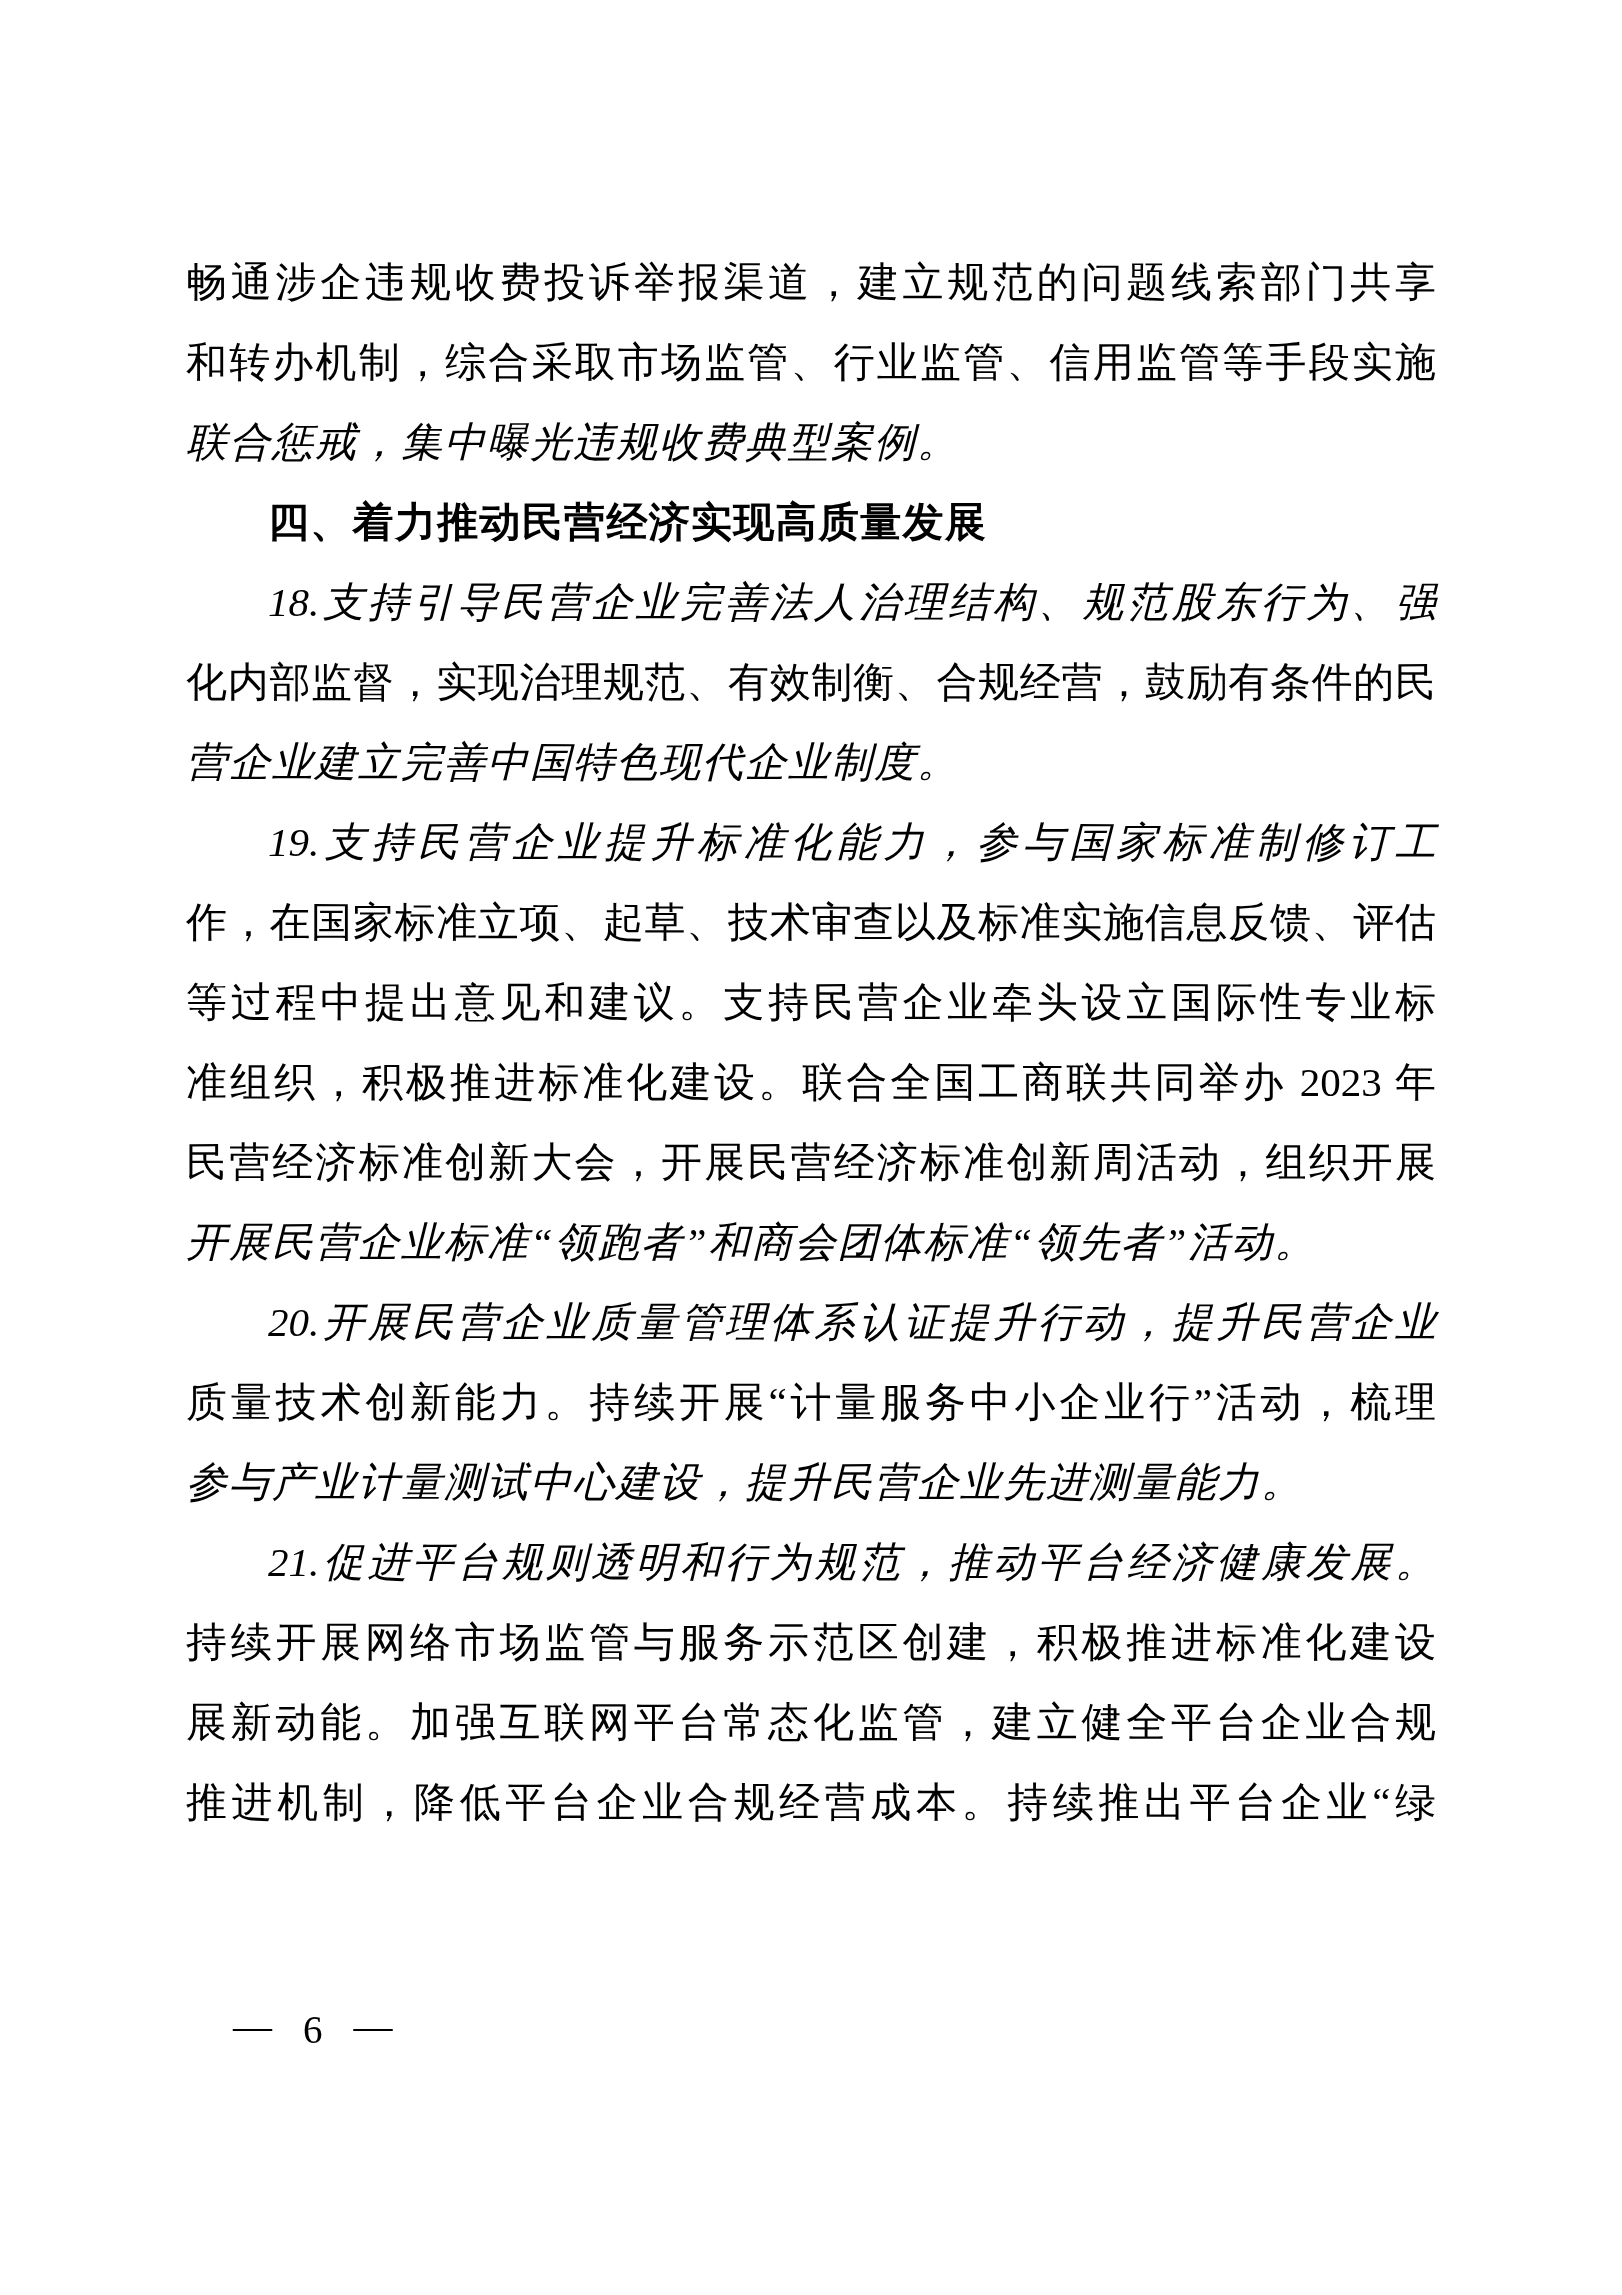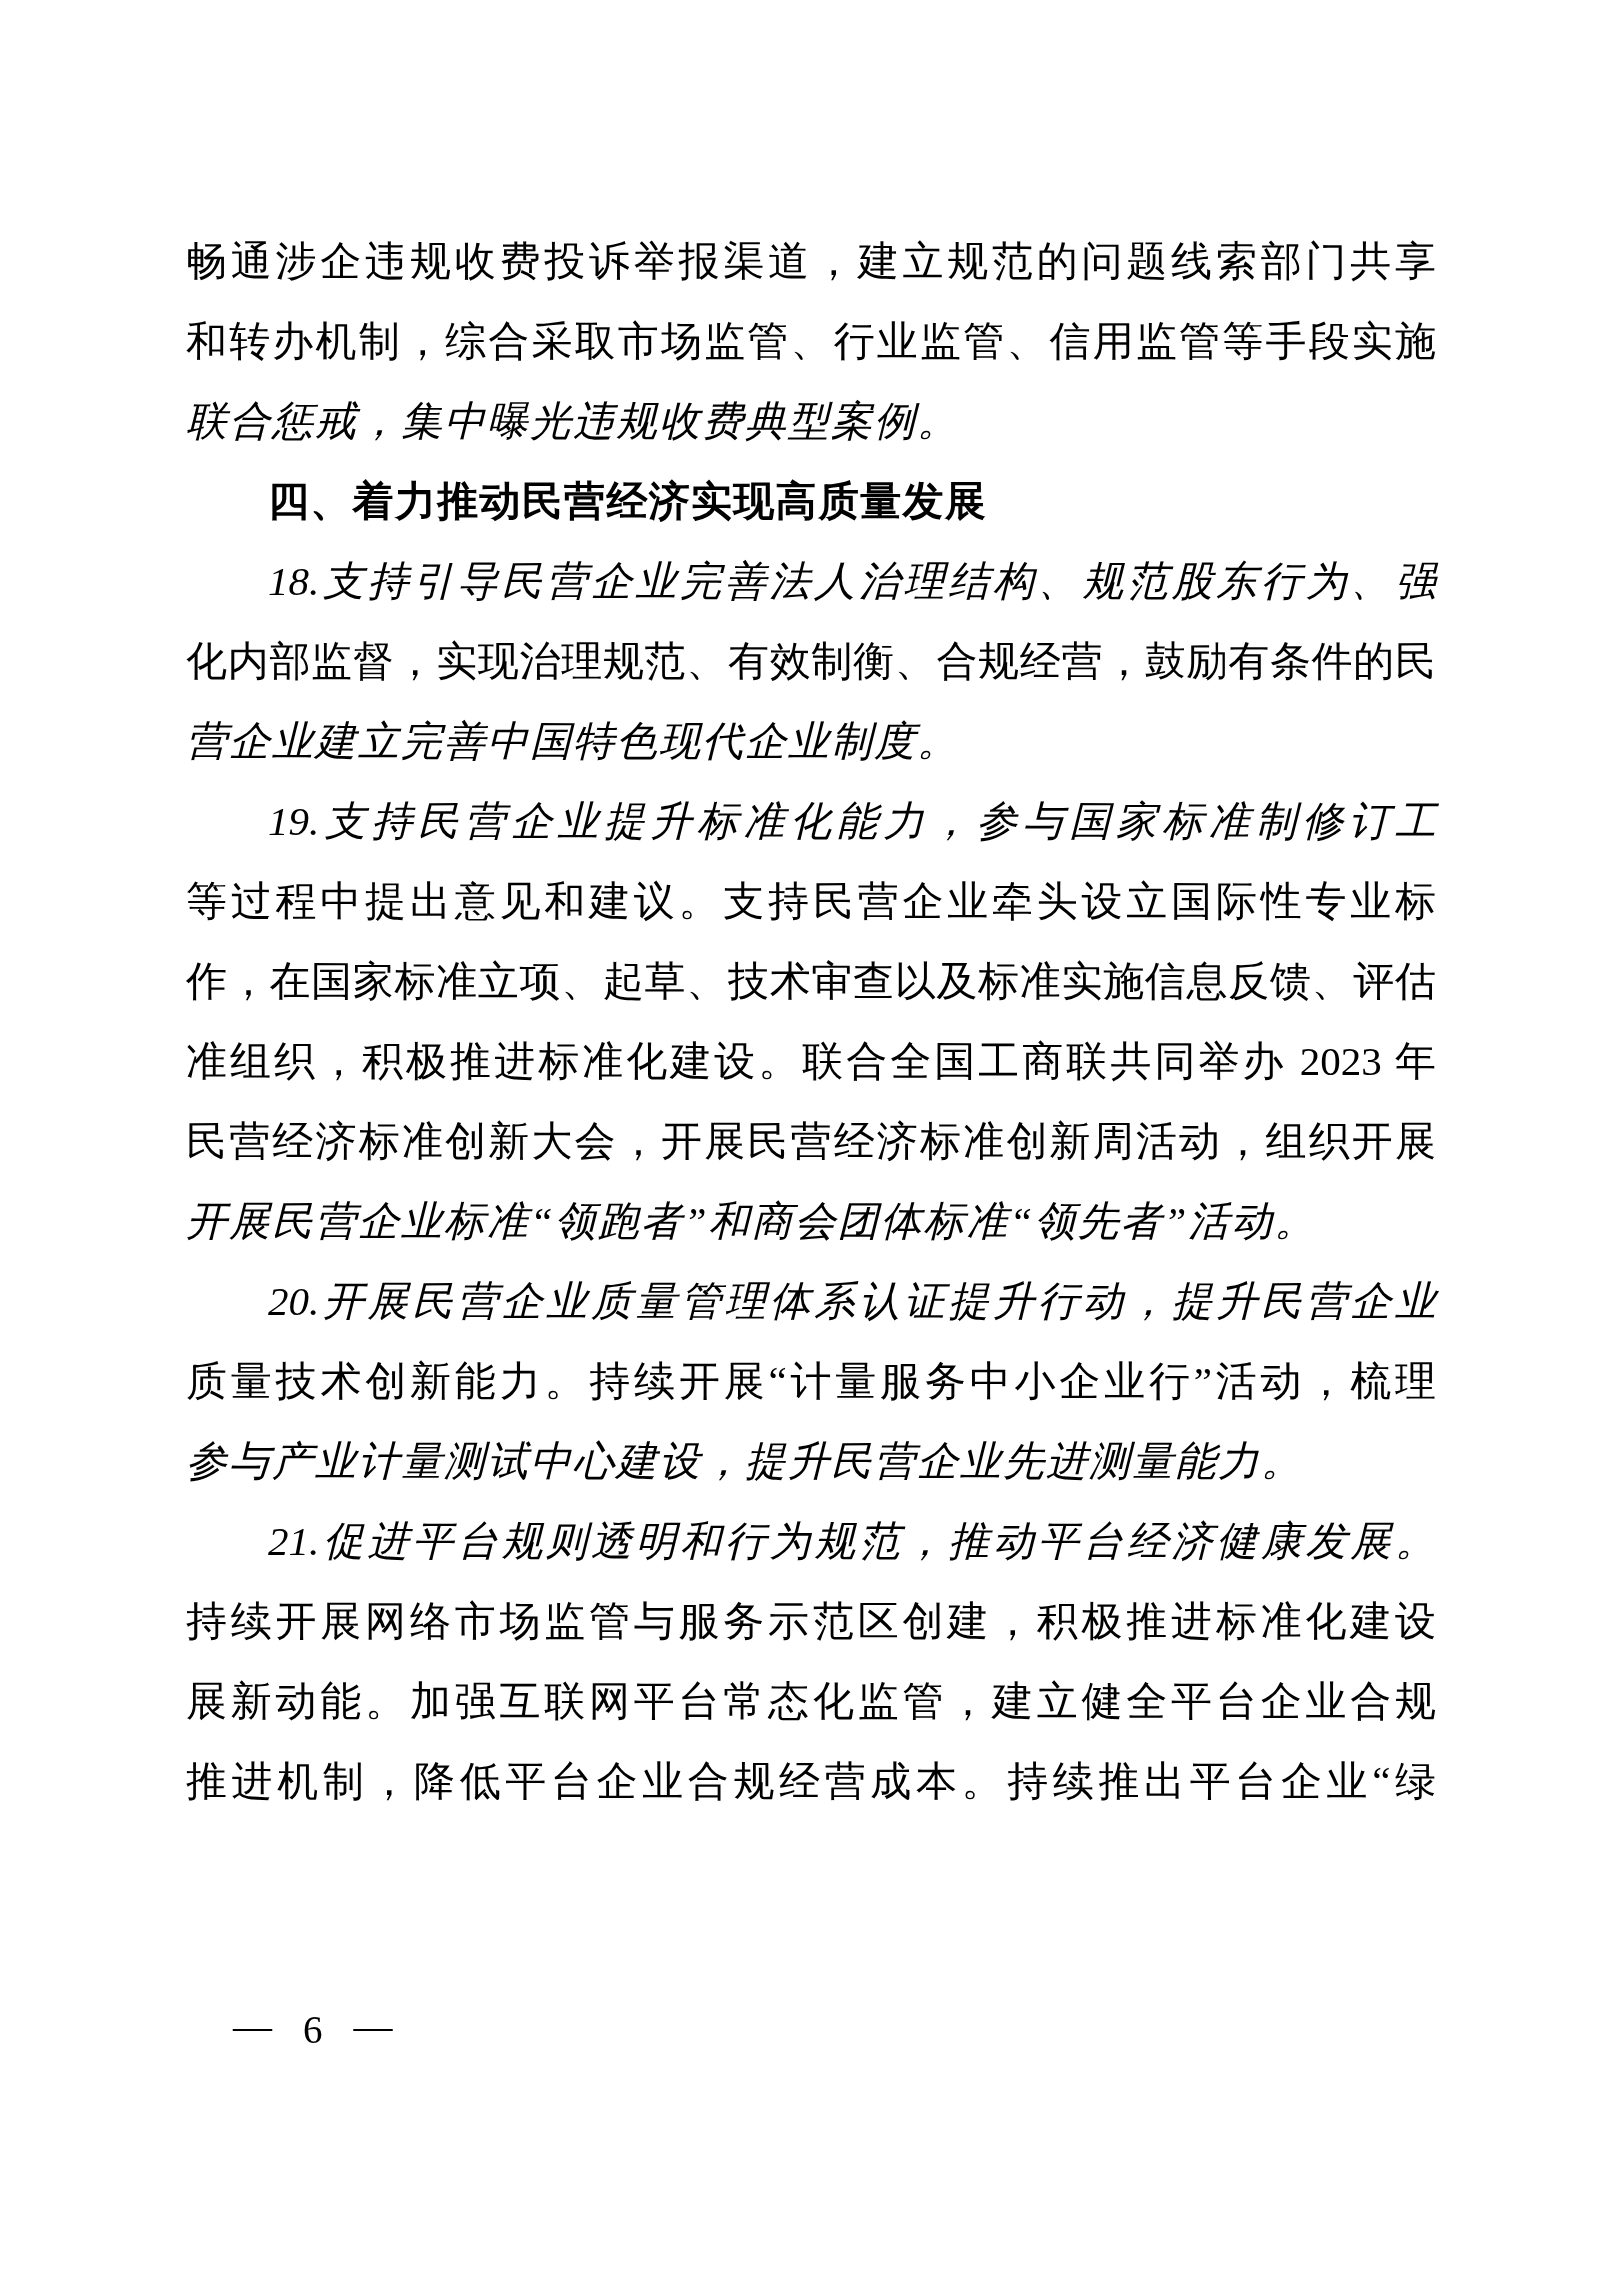"畅通涉企违规收费投诉举报渠道，建立规范的问题线索部门共享" .text-block { top: 221px -> 242px }
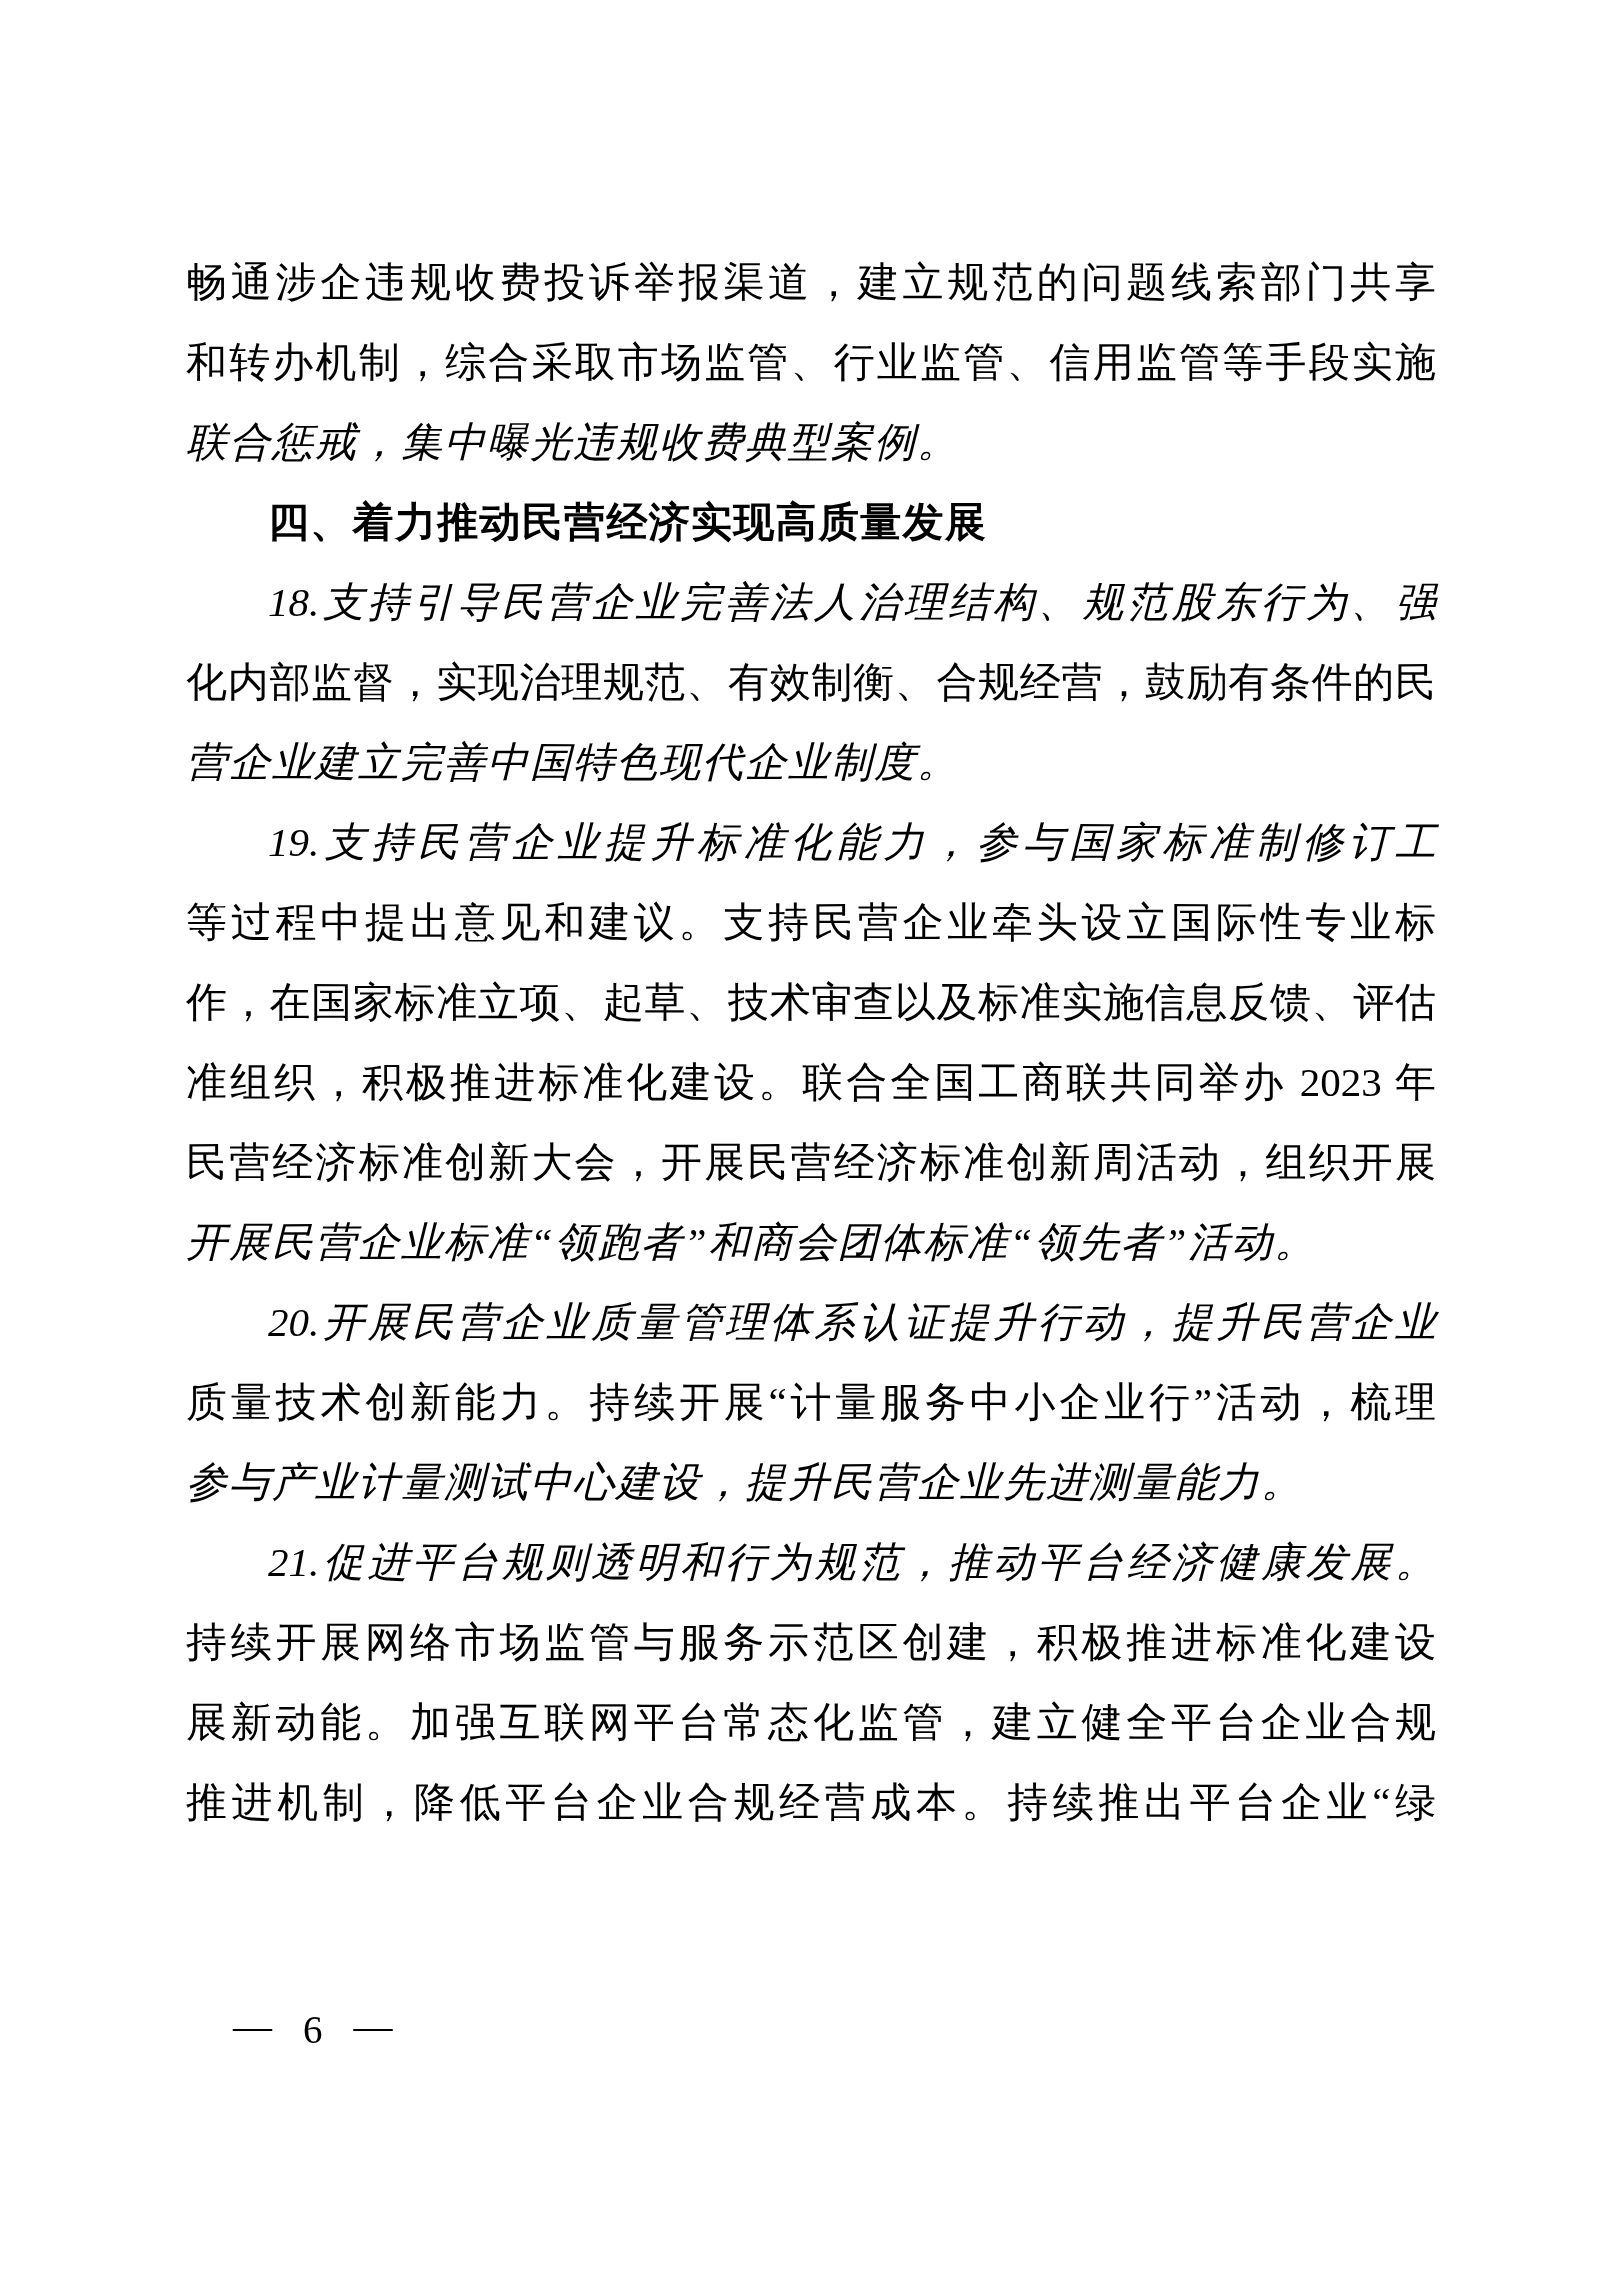"等过程中提出意见和建议。支持民营企业牵头设立国际性专业标" div.line { order: before "作，在国家标准立项、起草、技术审查以及标准实施信息反馈、评估" -> after "作，在国家标准立项、起草、技术审查以及标准实施信息反馈、评估" }
